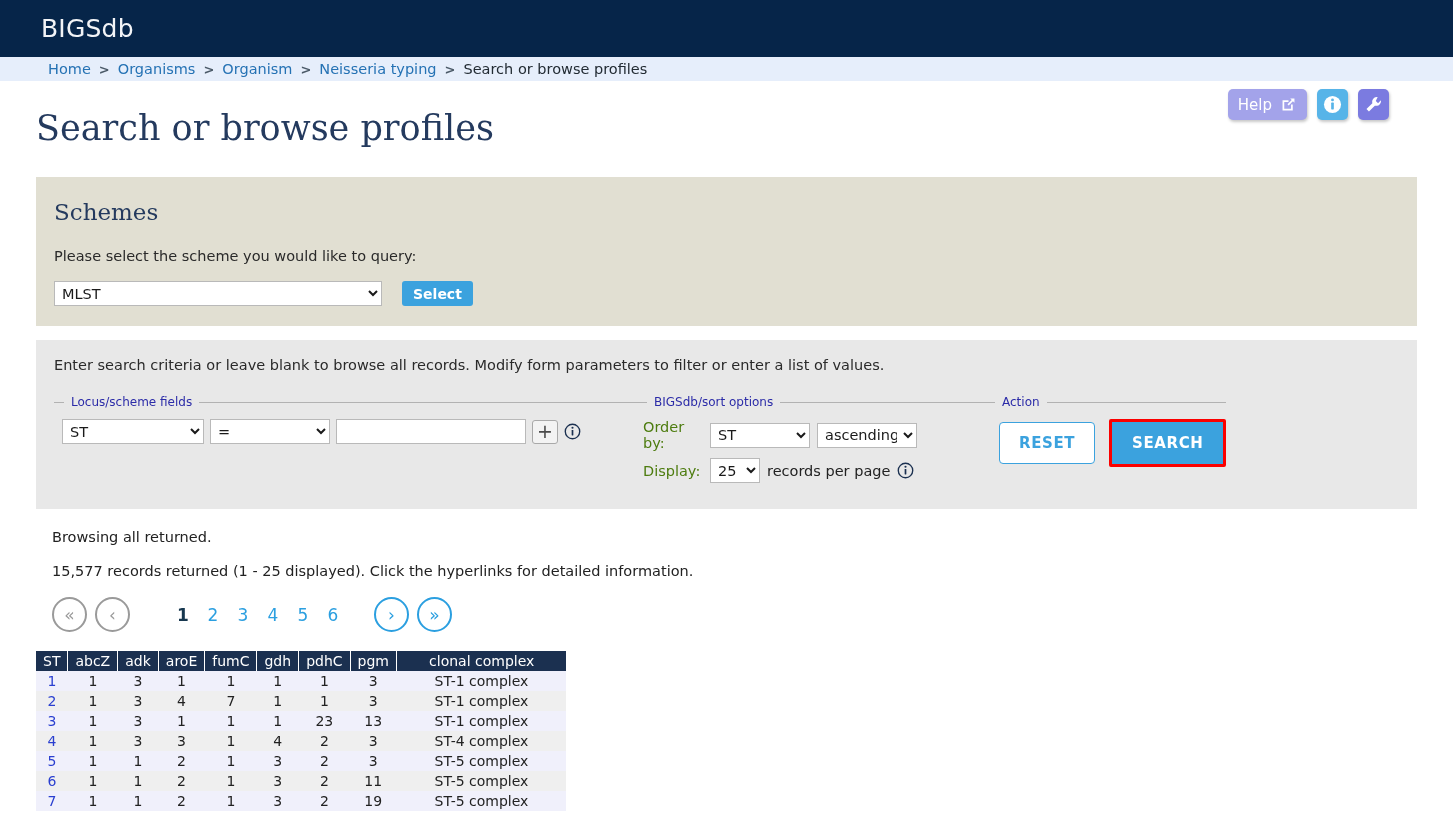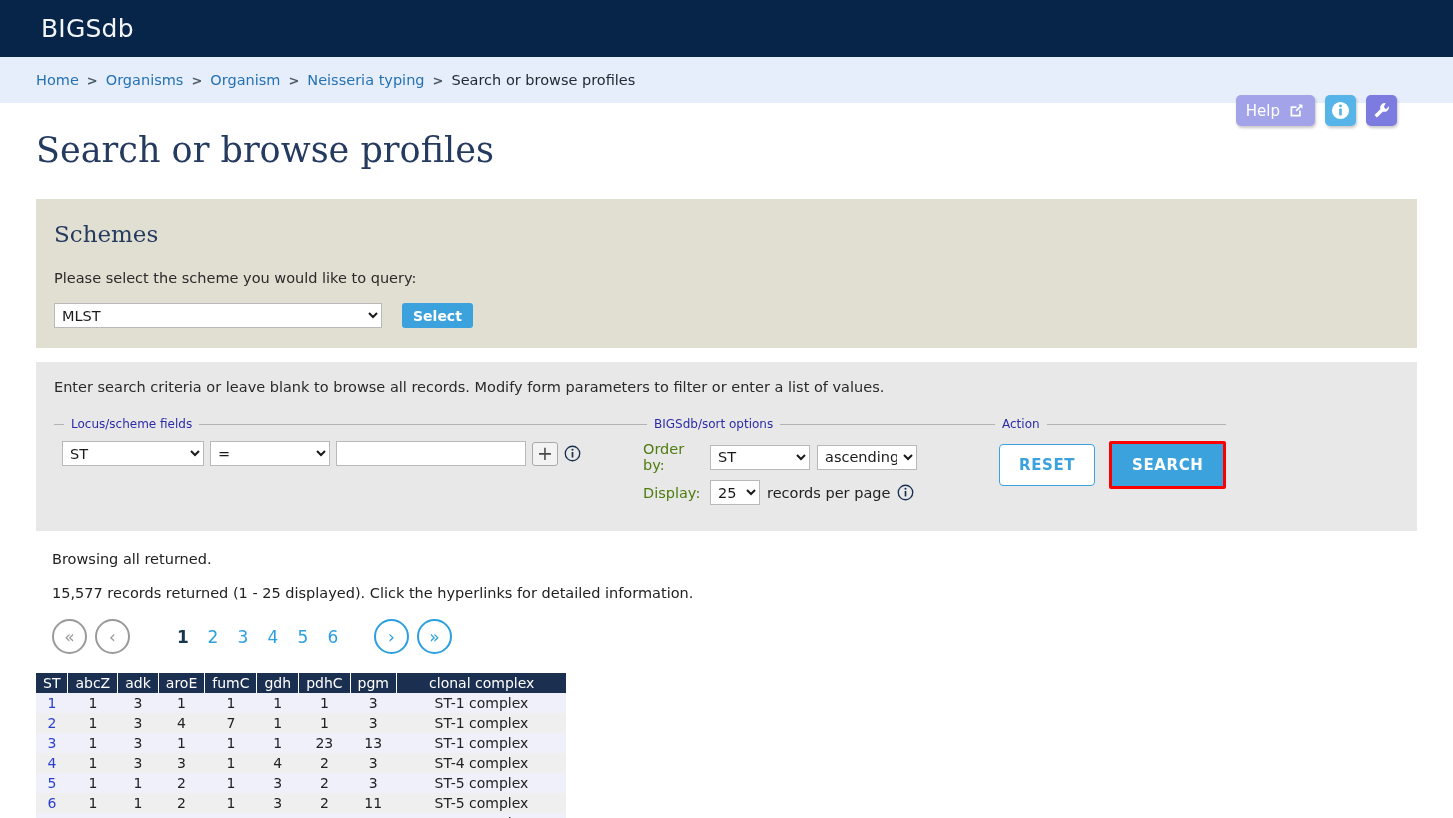"Home" .breadcrumb-bar { height: 46px -> 24px; padding-left: 36px -> 48px }
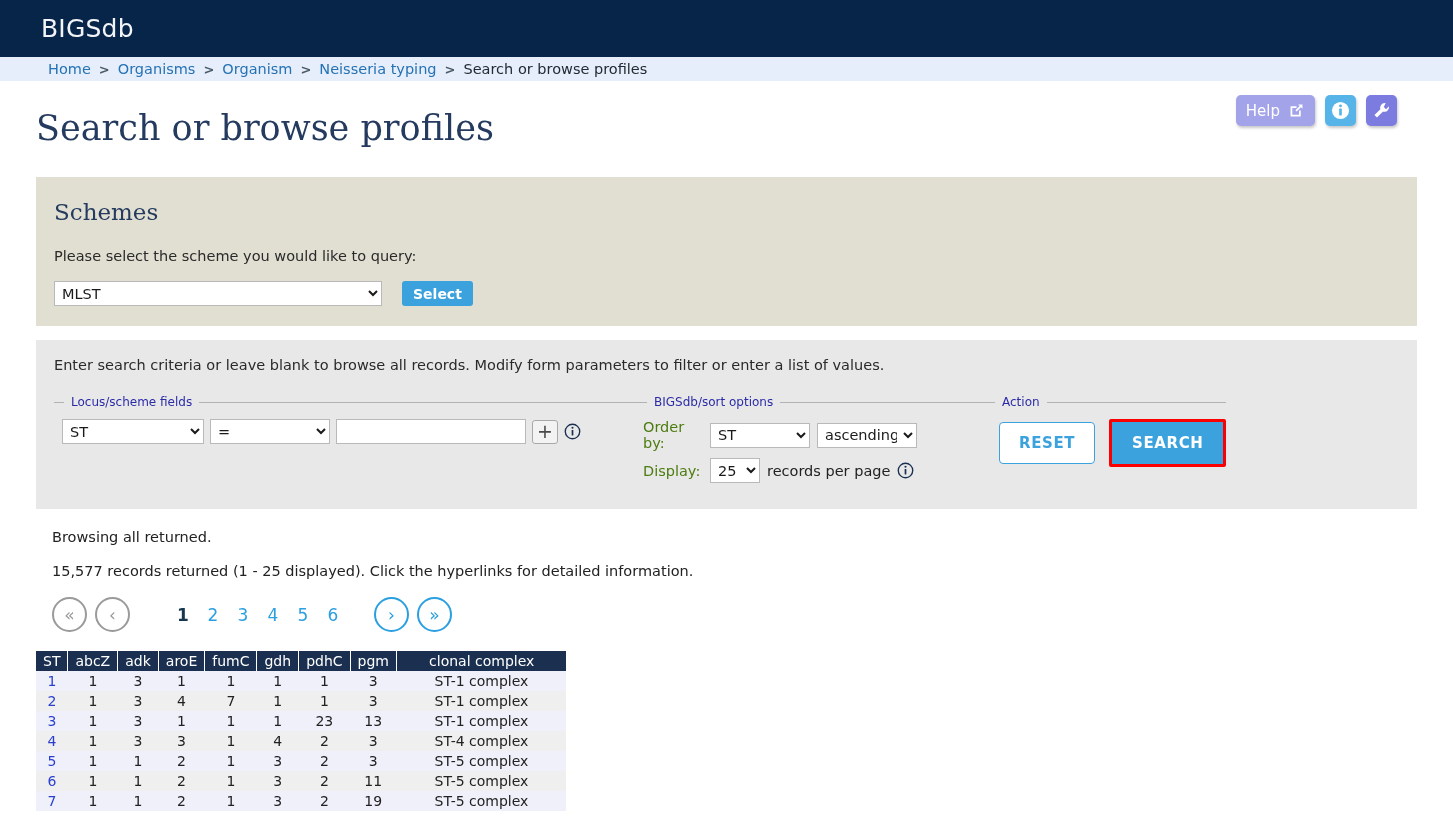"Help" .topactions { margin-top: 6px -> none; right: 56px -> 64px }
